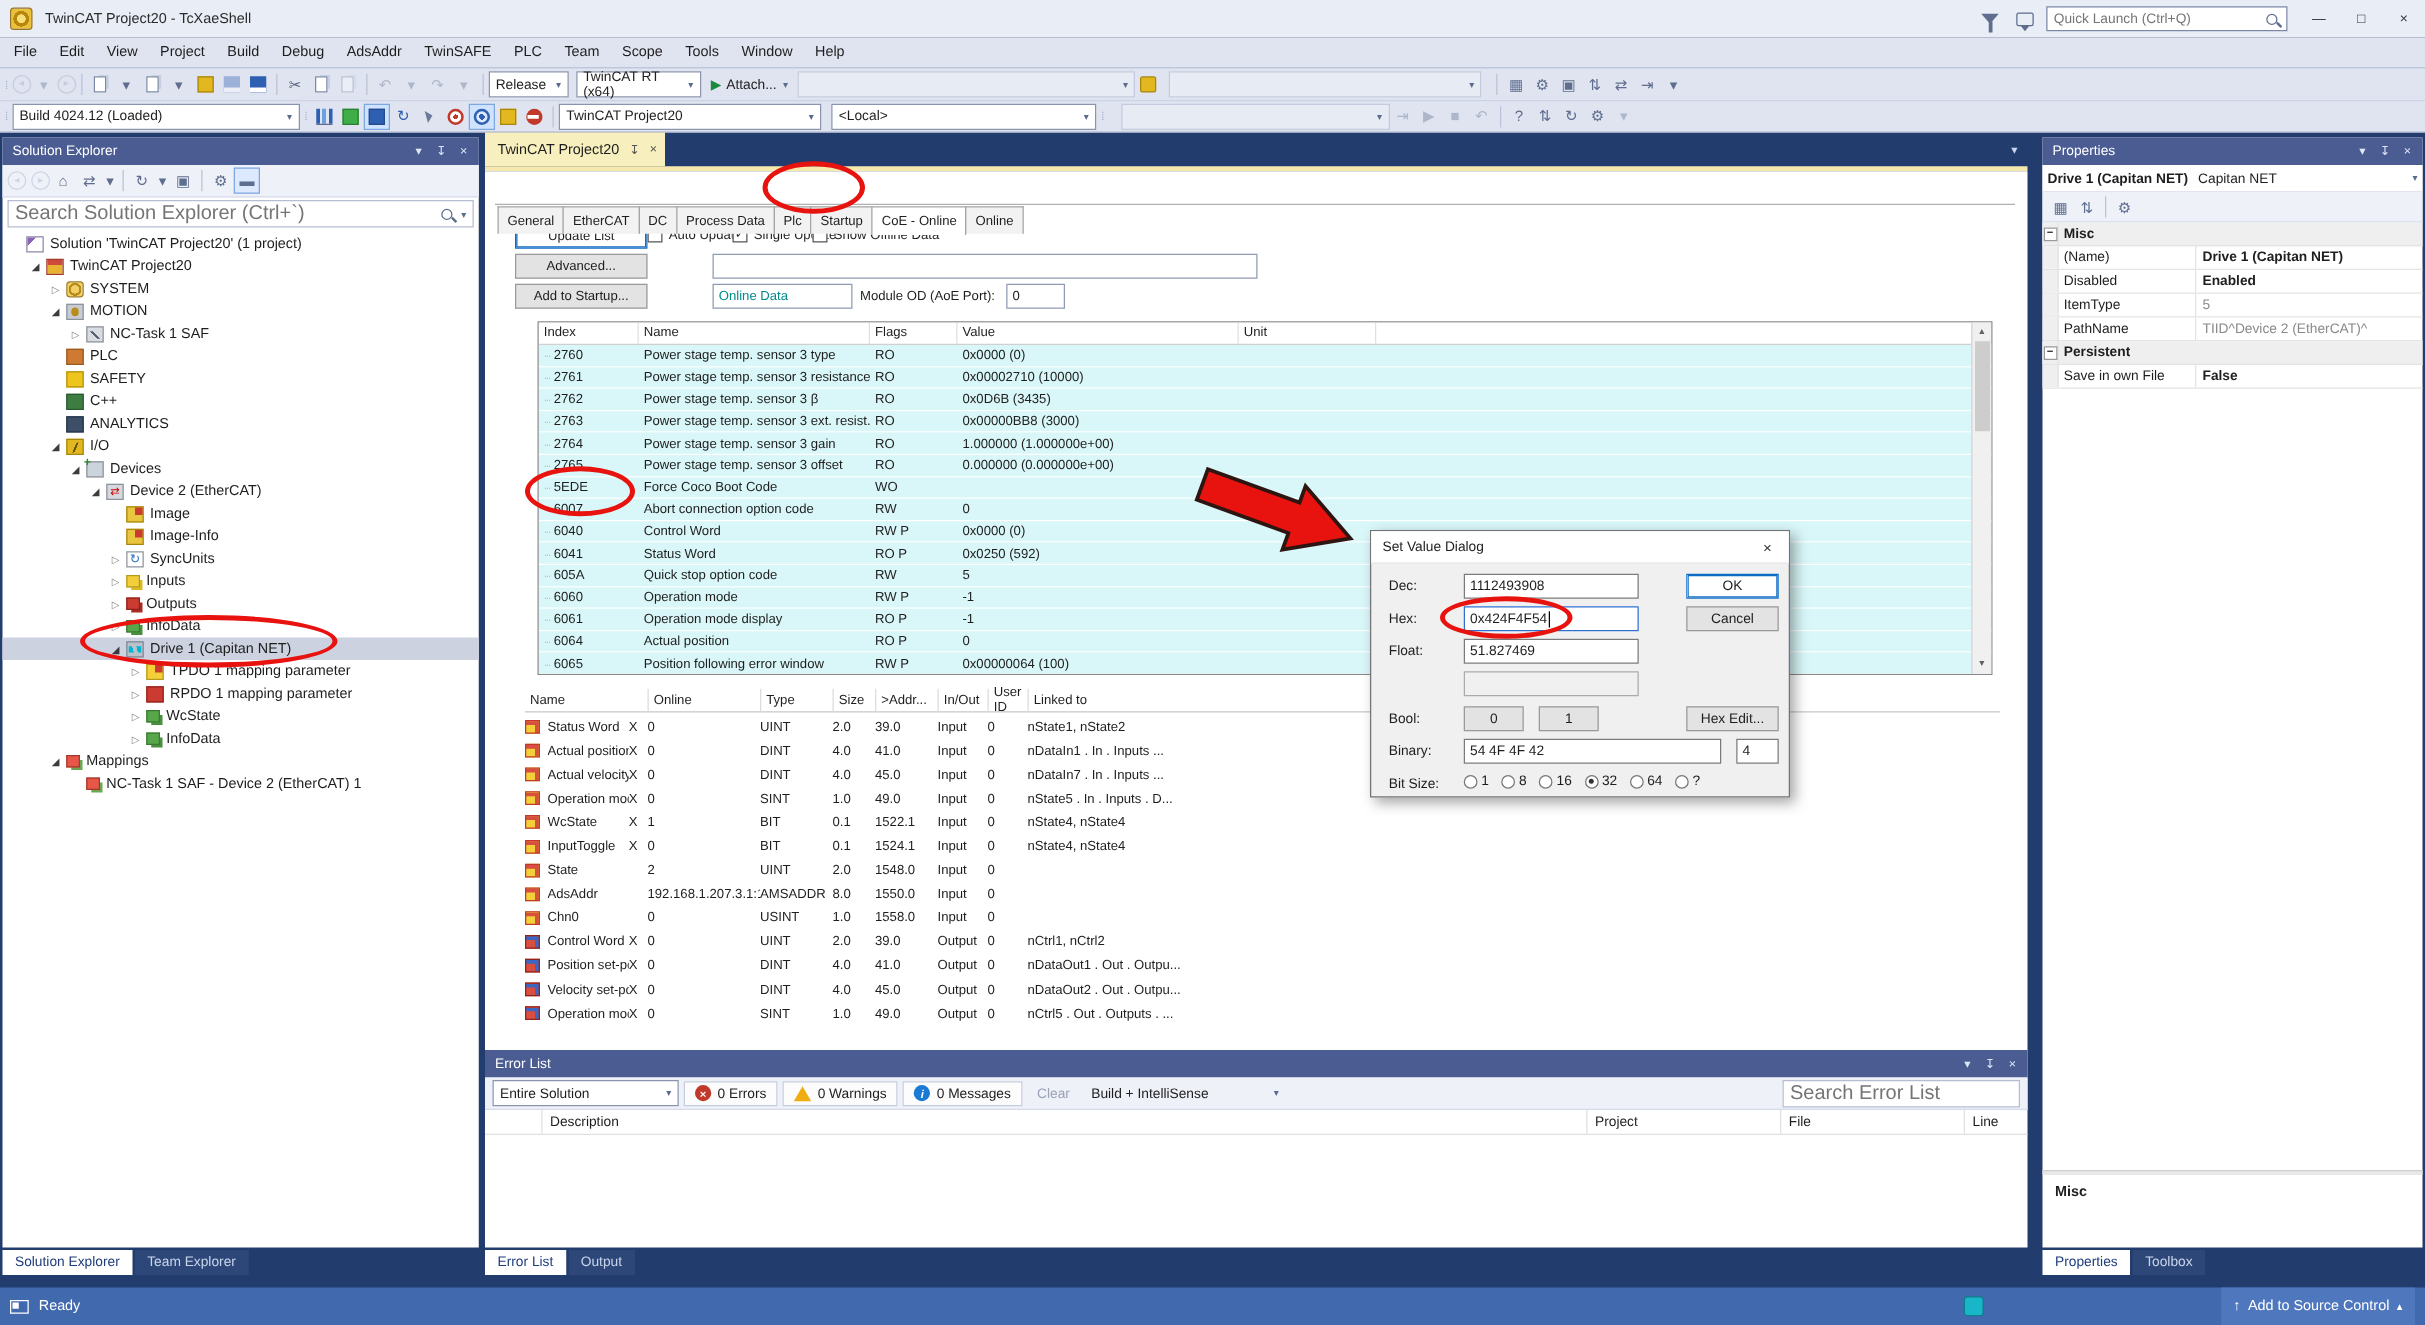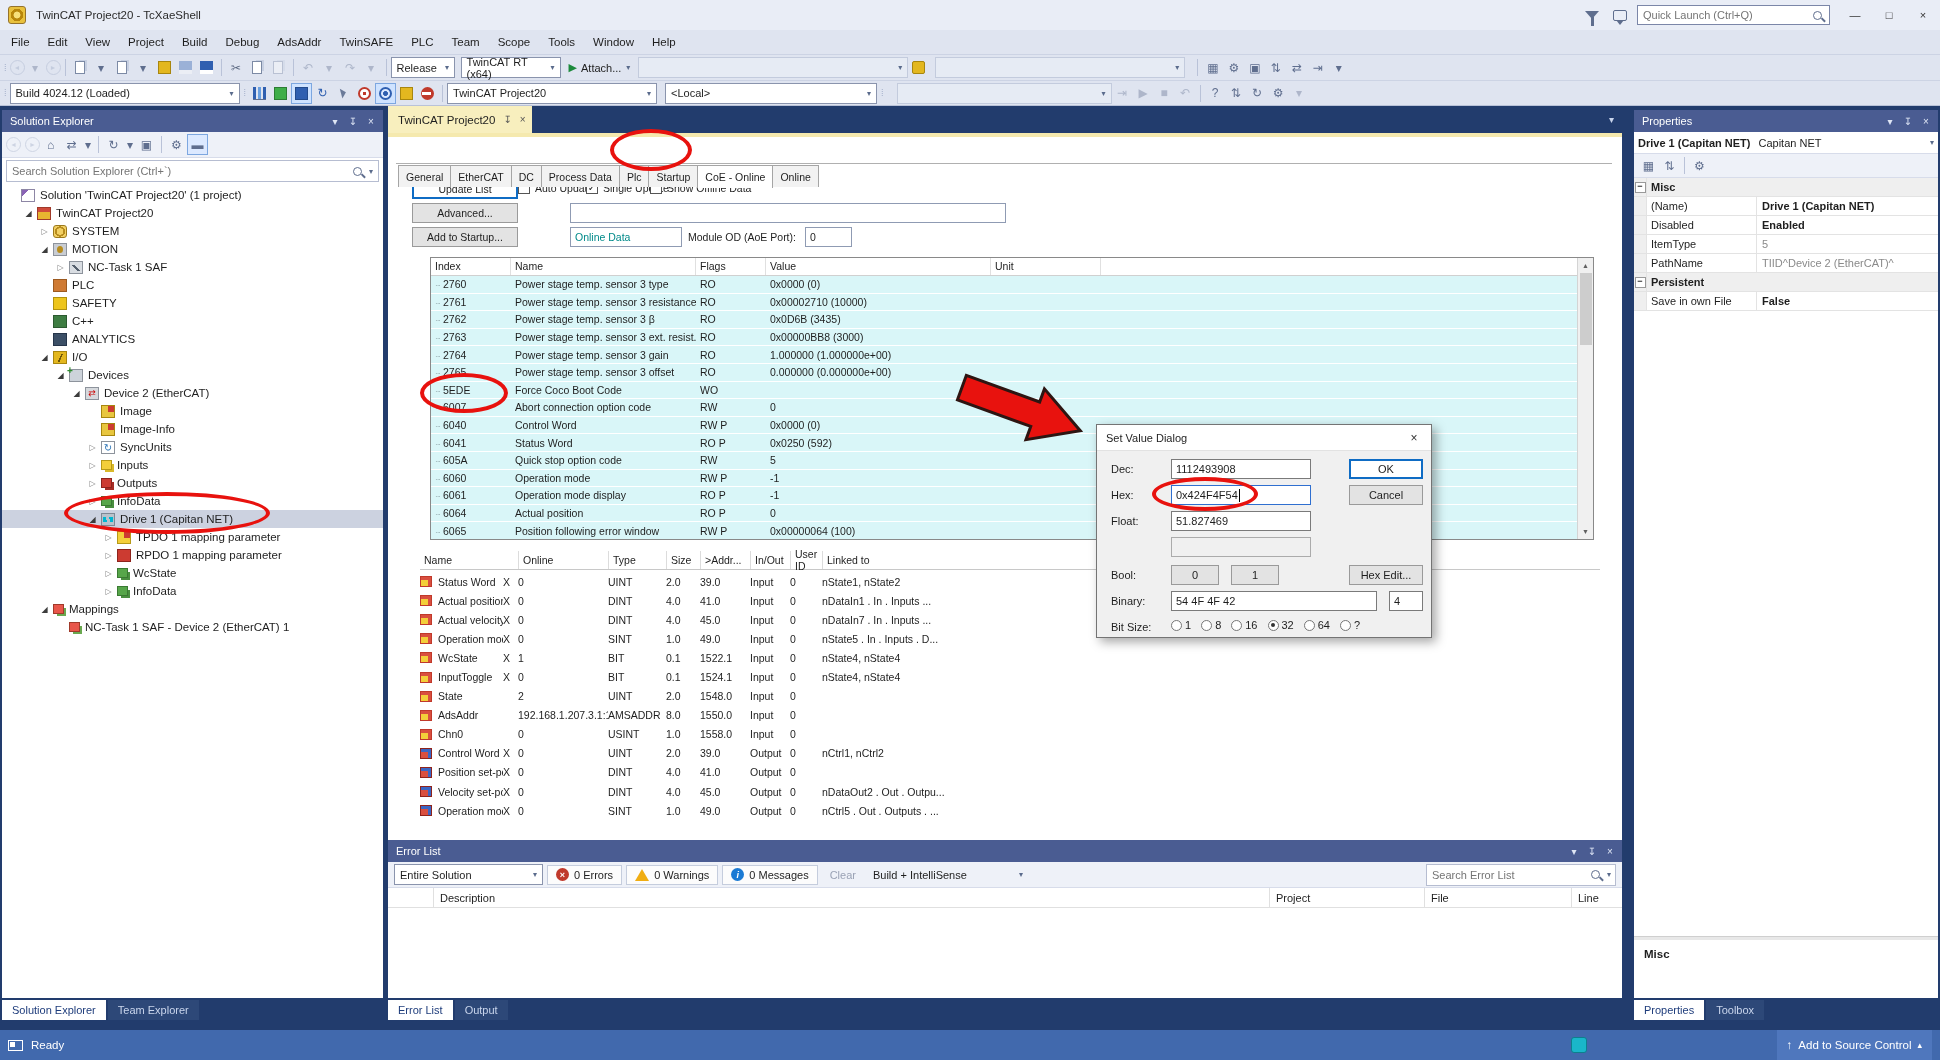"Search Solution Explorer (Ctrl+`)" .psearch input { font-size: 11px -> 16px }
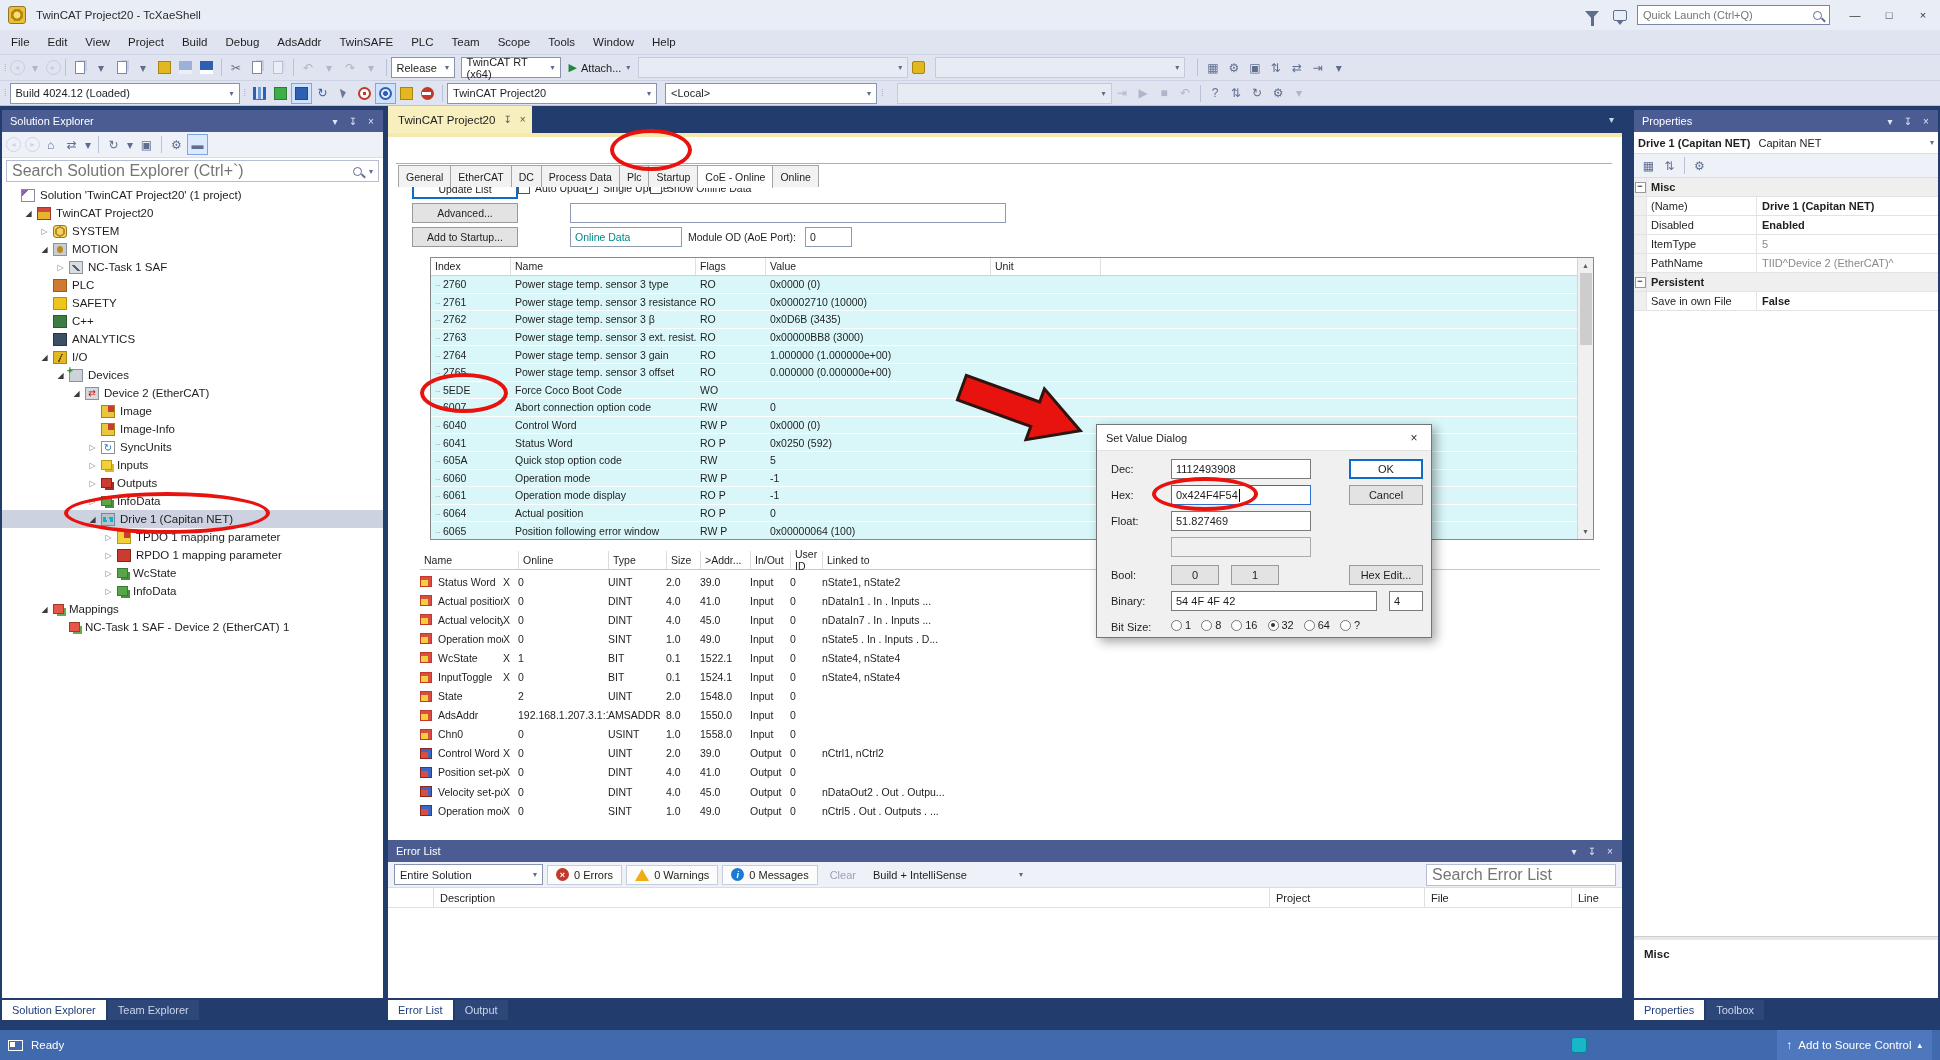"nDataOut1 . Out . Outpu..." span.v-lk { html: none -> <span>nDataOut1 . Out . Outpu...</span> }
